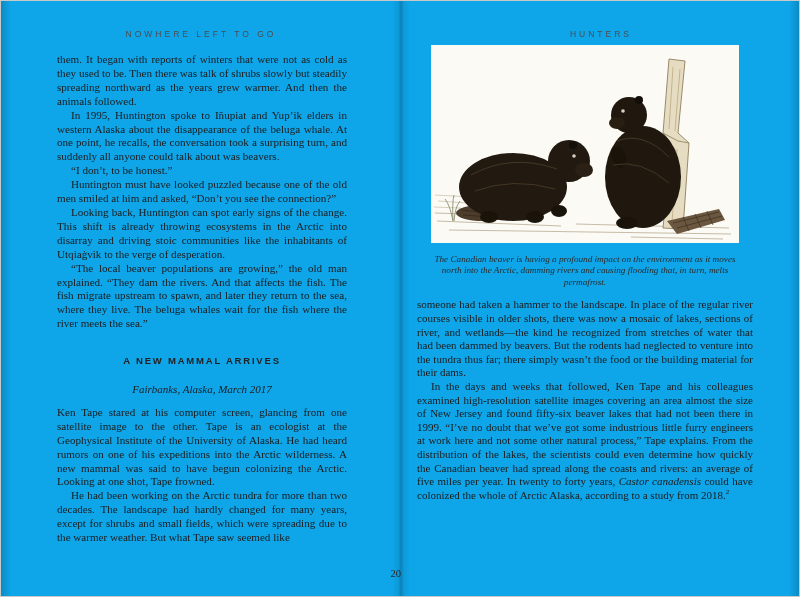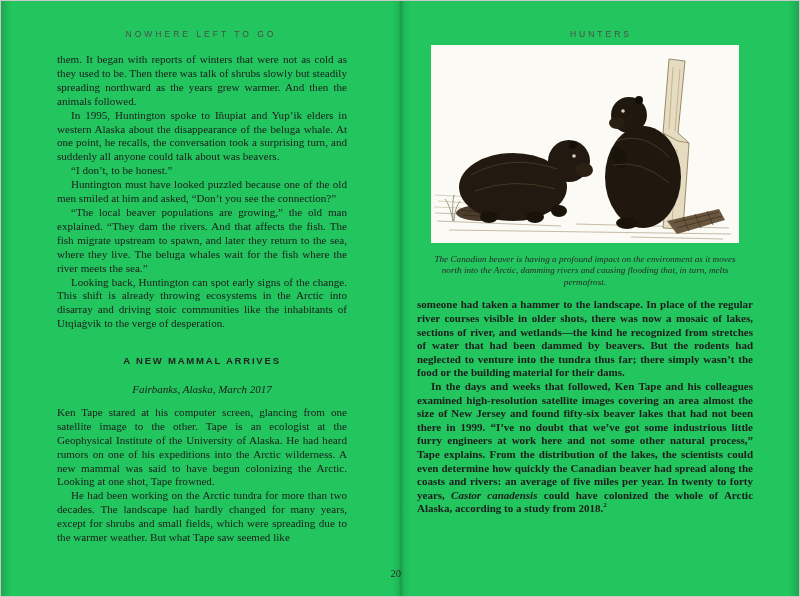"NOWHERE LEFT TO GO" .spread { background: #22c55e -> #0ea5e9 }
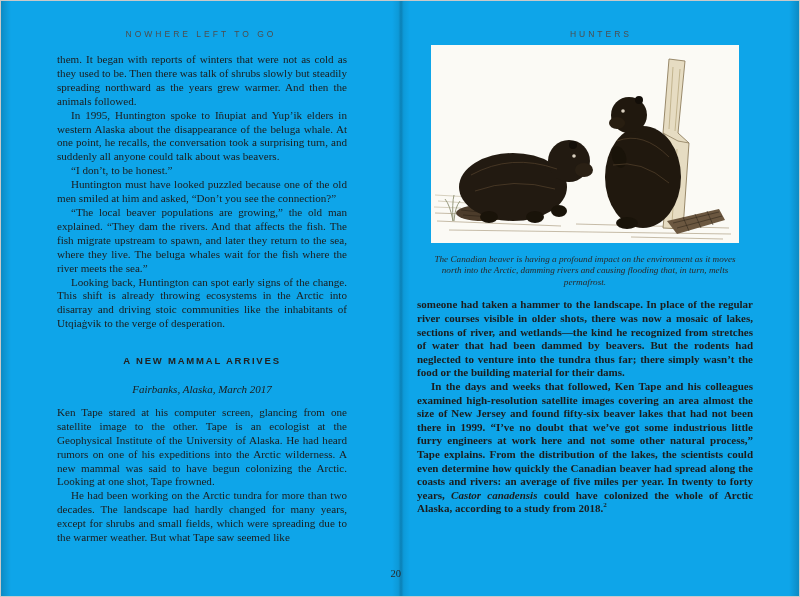"“The local beaver populations are" p.indent { order: before "Looking back, Huntington can spot" -> after "Looking back, Huntington can spot" }
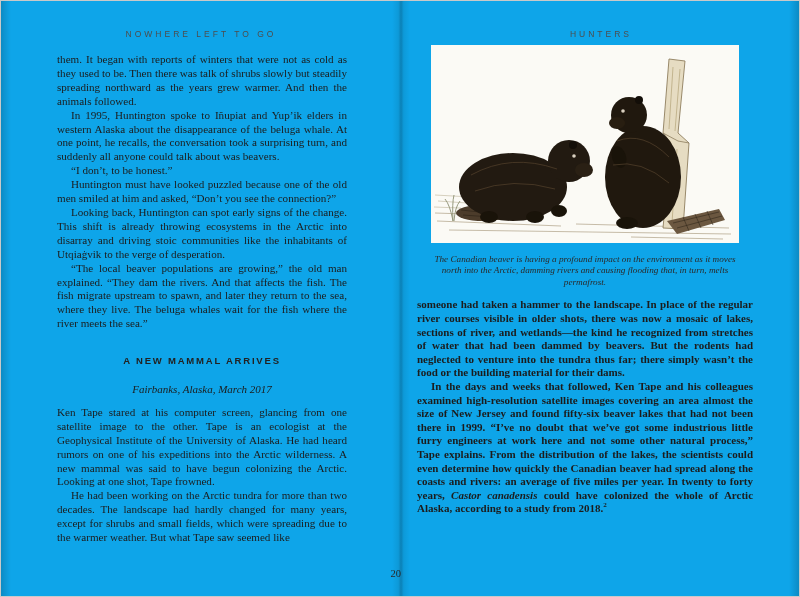"someone had taken a hammer" .body-after-figure { font-weight: bold -> none }
